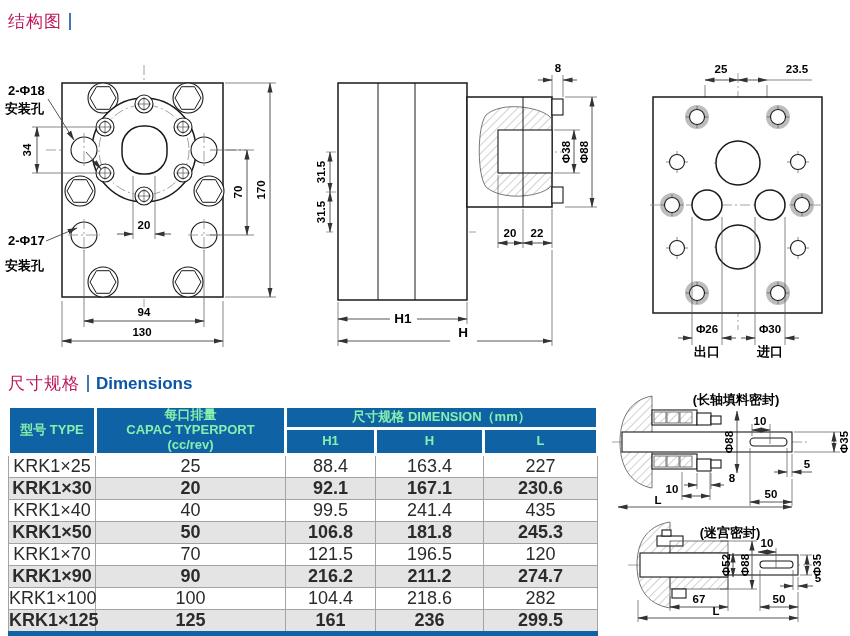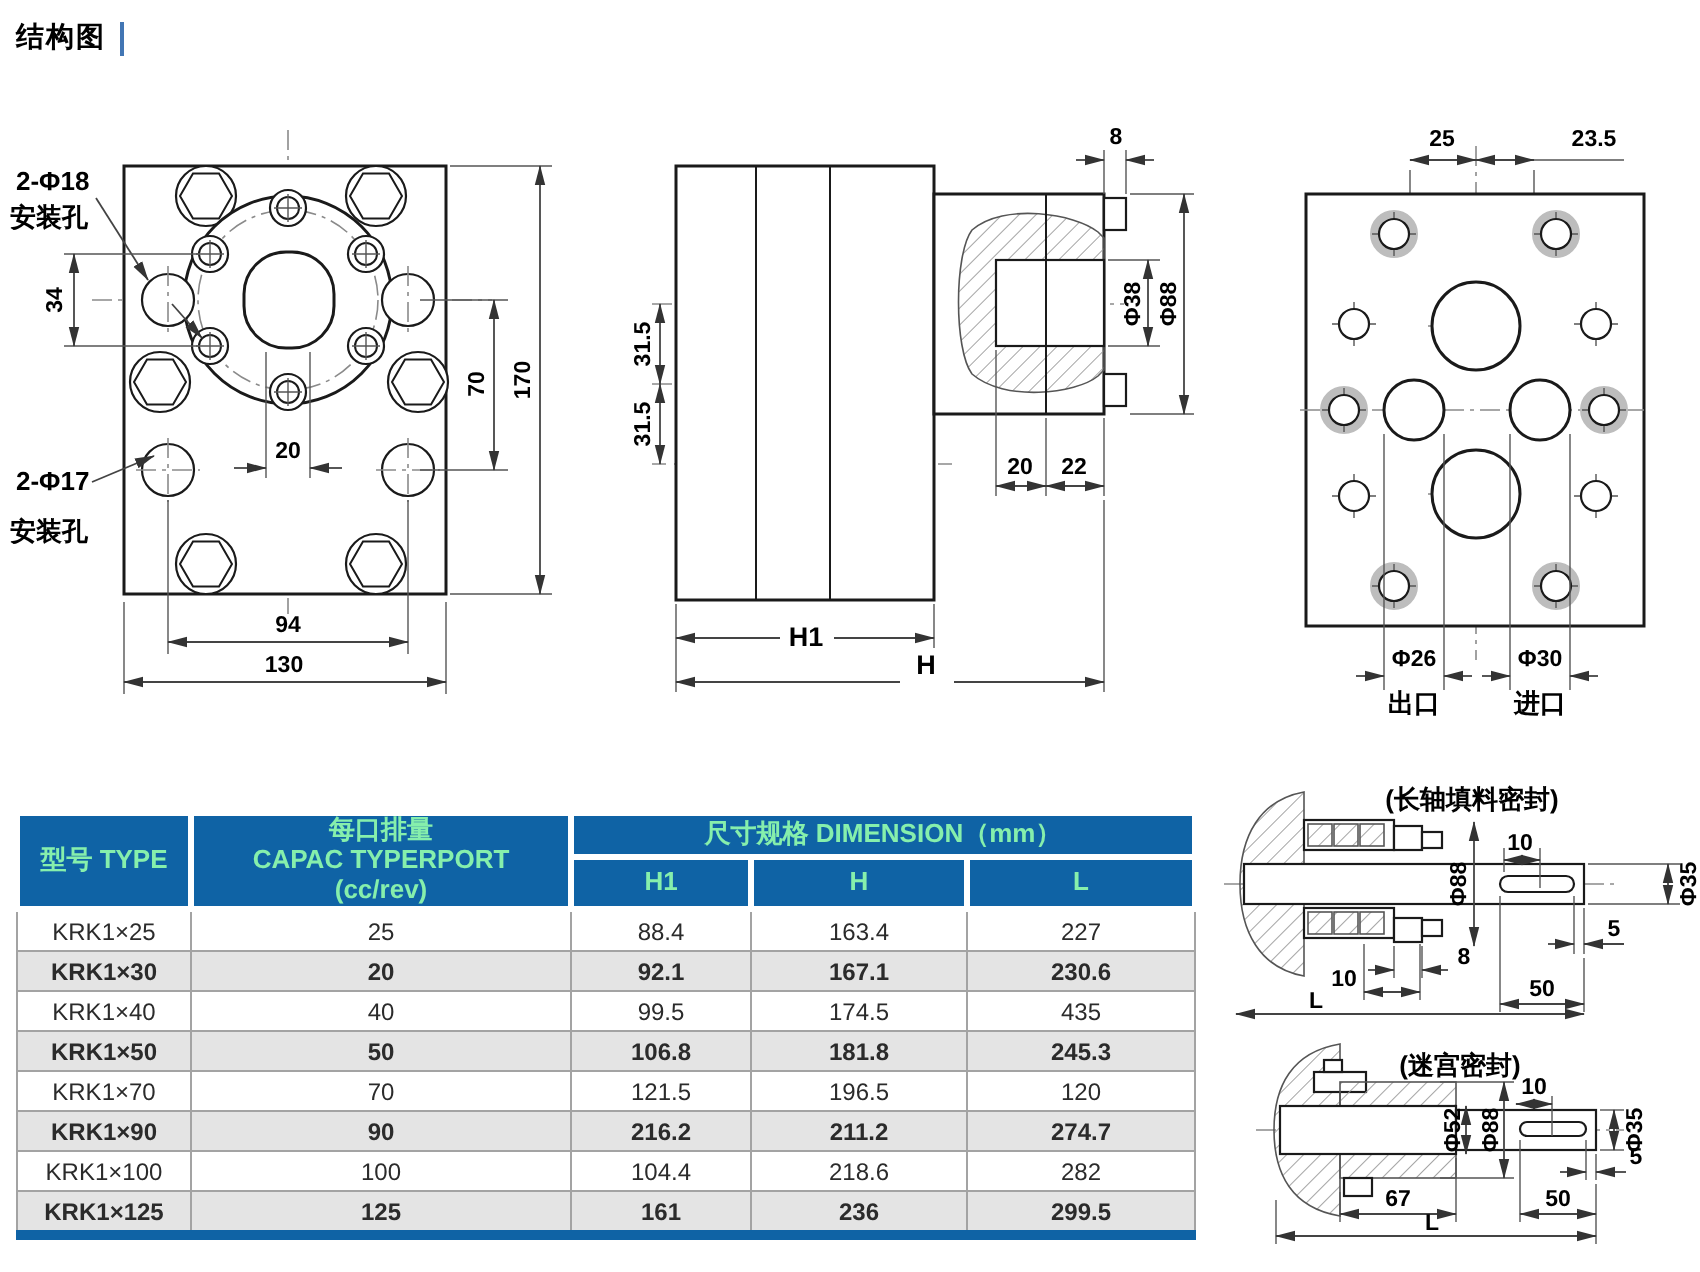"结构图" .sec-title .zh { color: #000000 -> #be185d; font-size: 14px -> 17px; font-weight: bold -> normal }
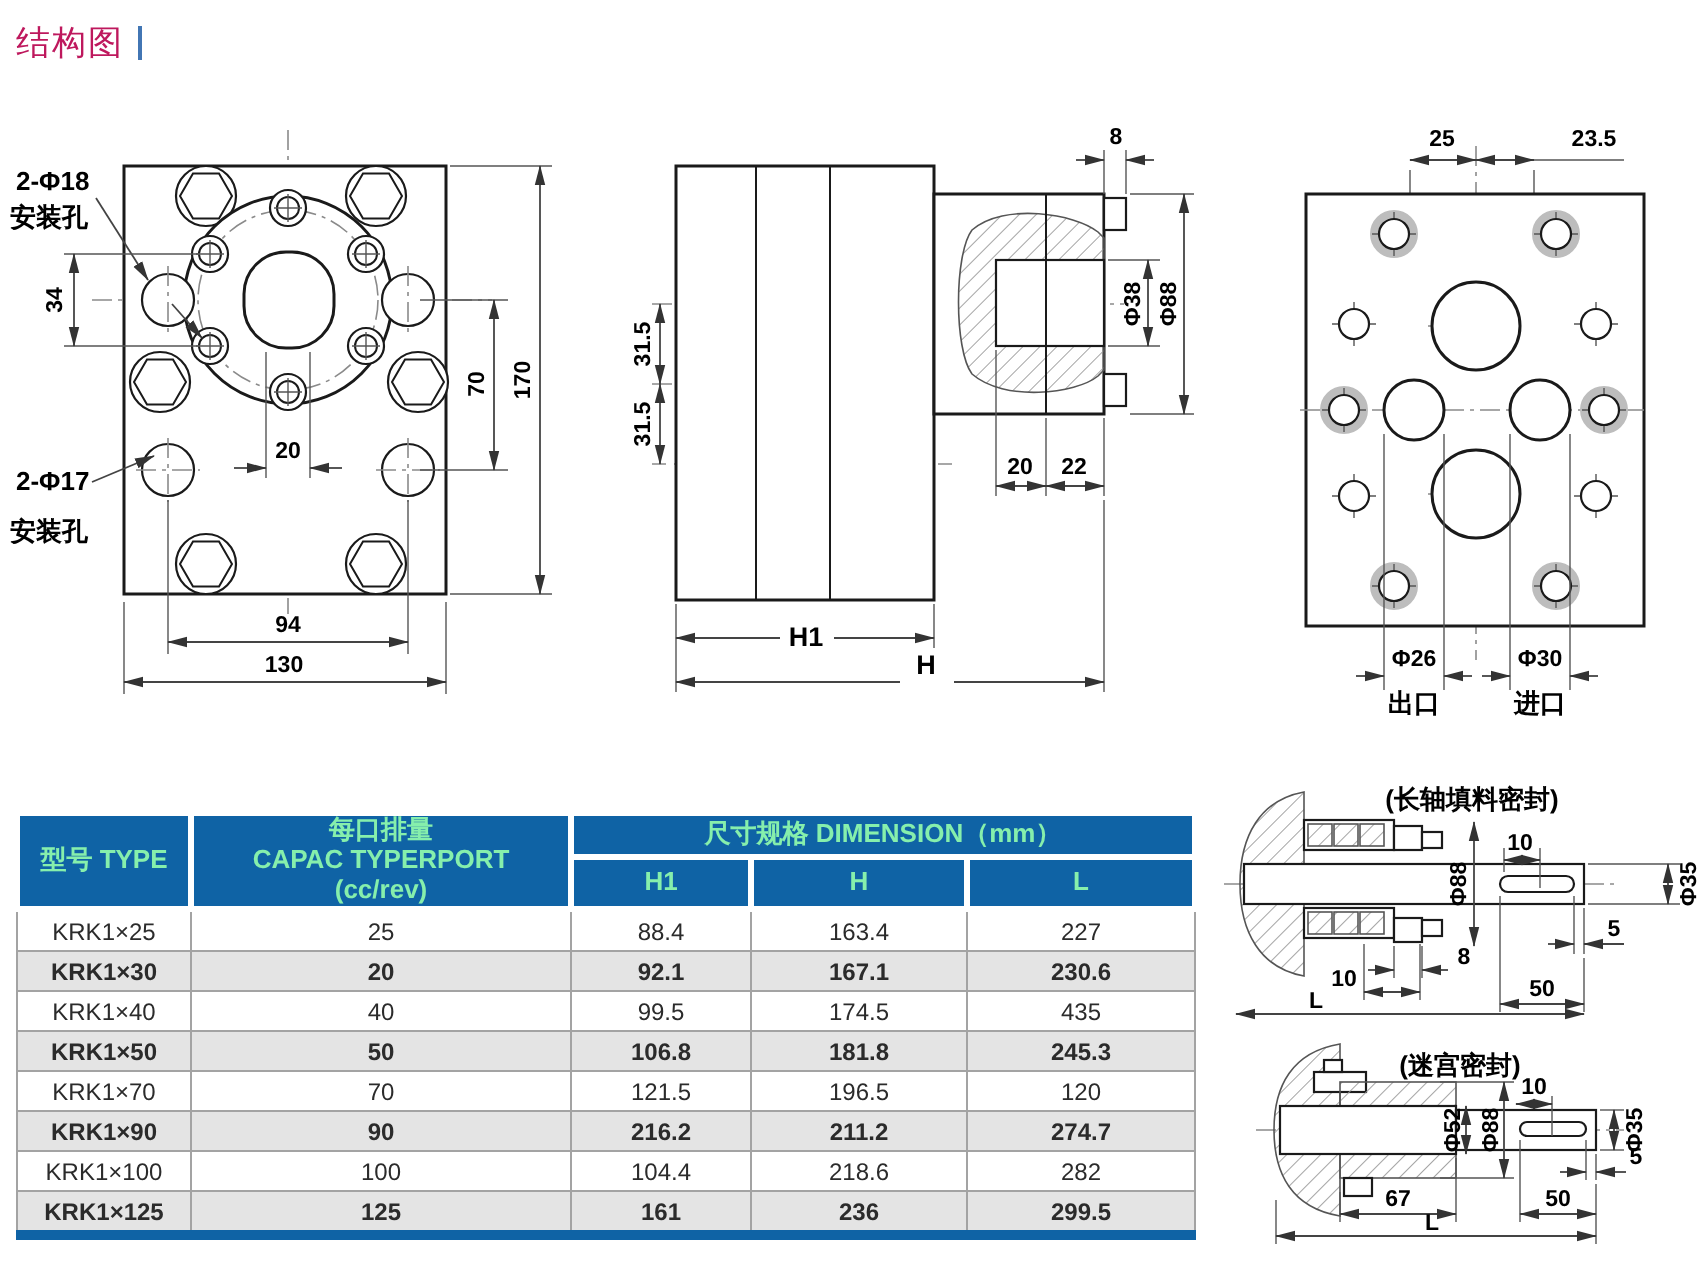"尺寸规格" div.sec-title { html: none -> <div> <span>尺寸规格</span> <span></span> <span>Dimensions</span> </div> }
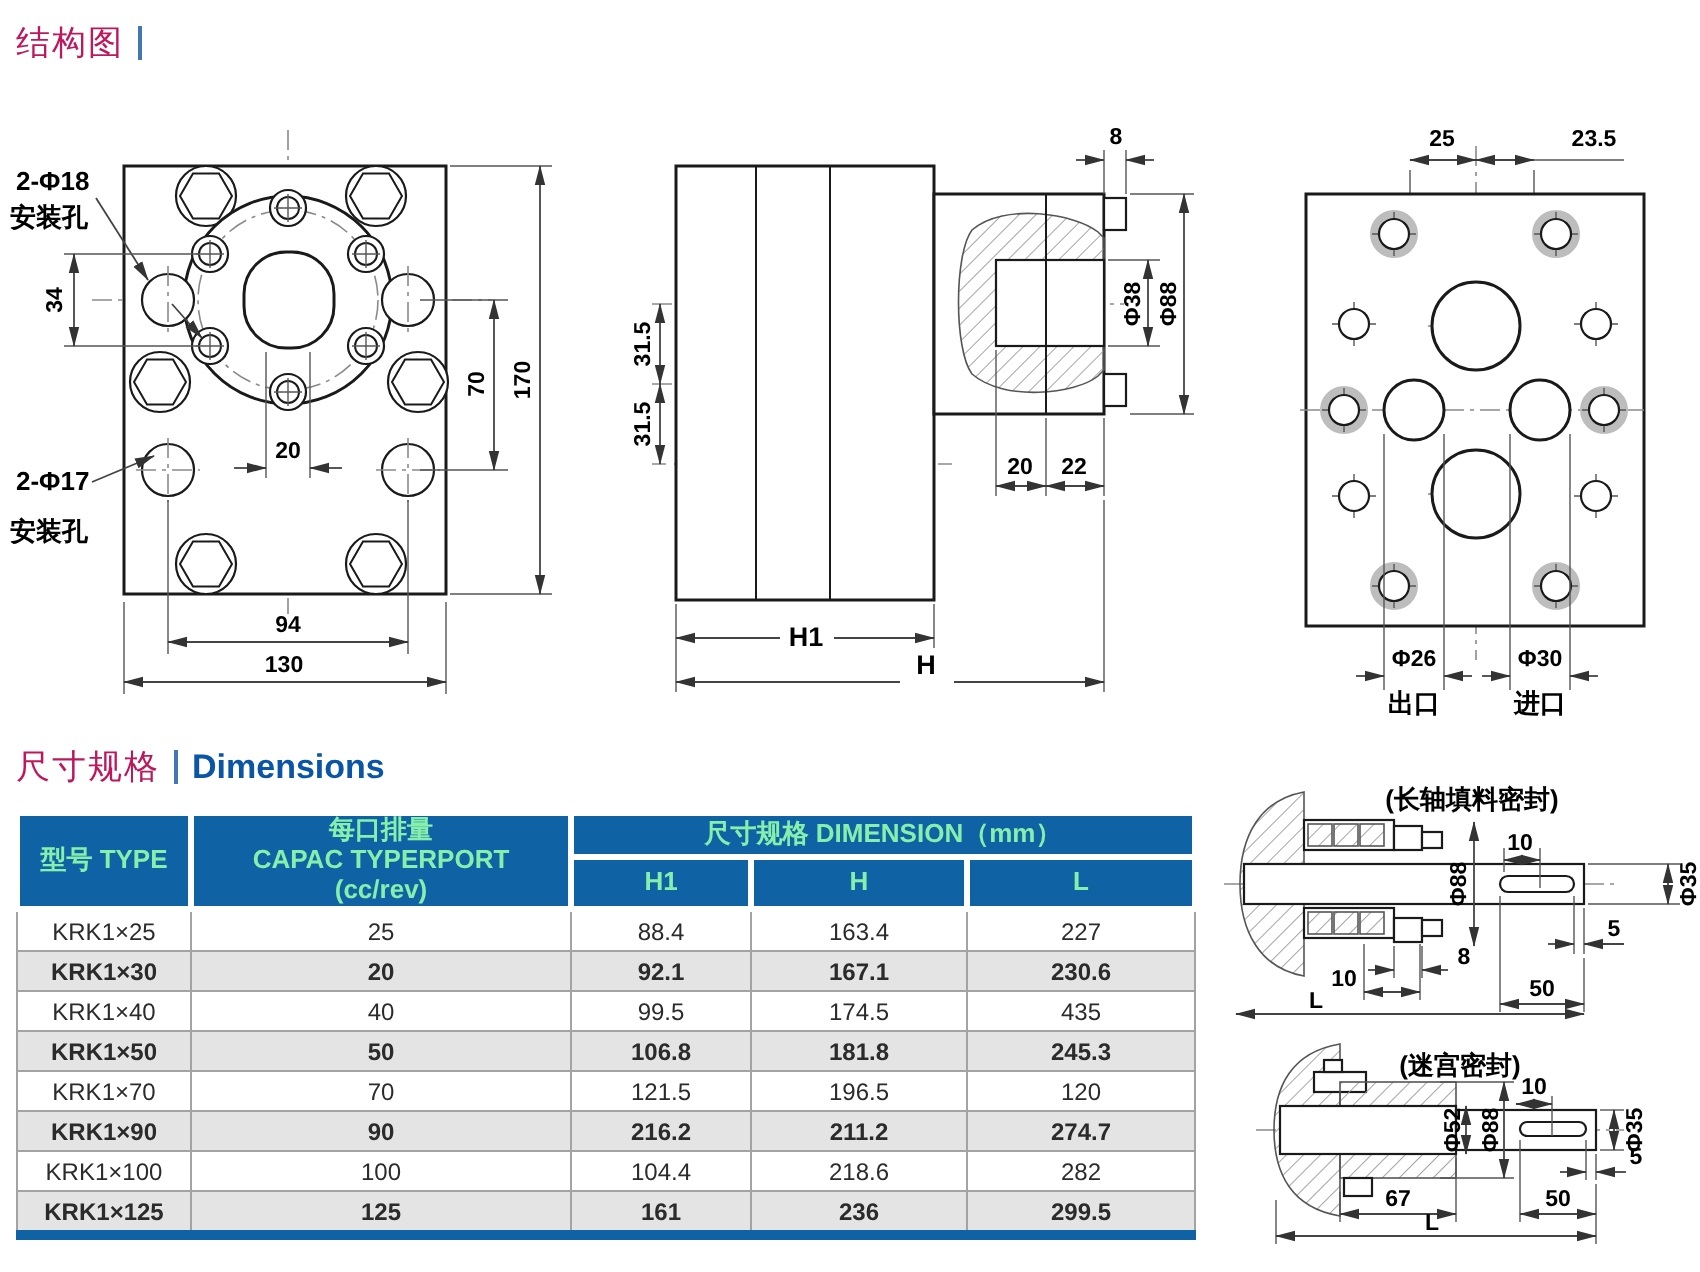"KRK1×25" #dim-table tbody td { font-size: 12px -> 18px }
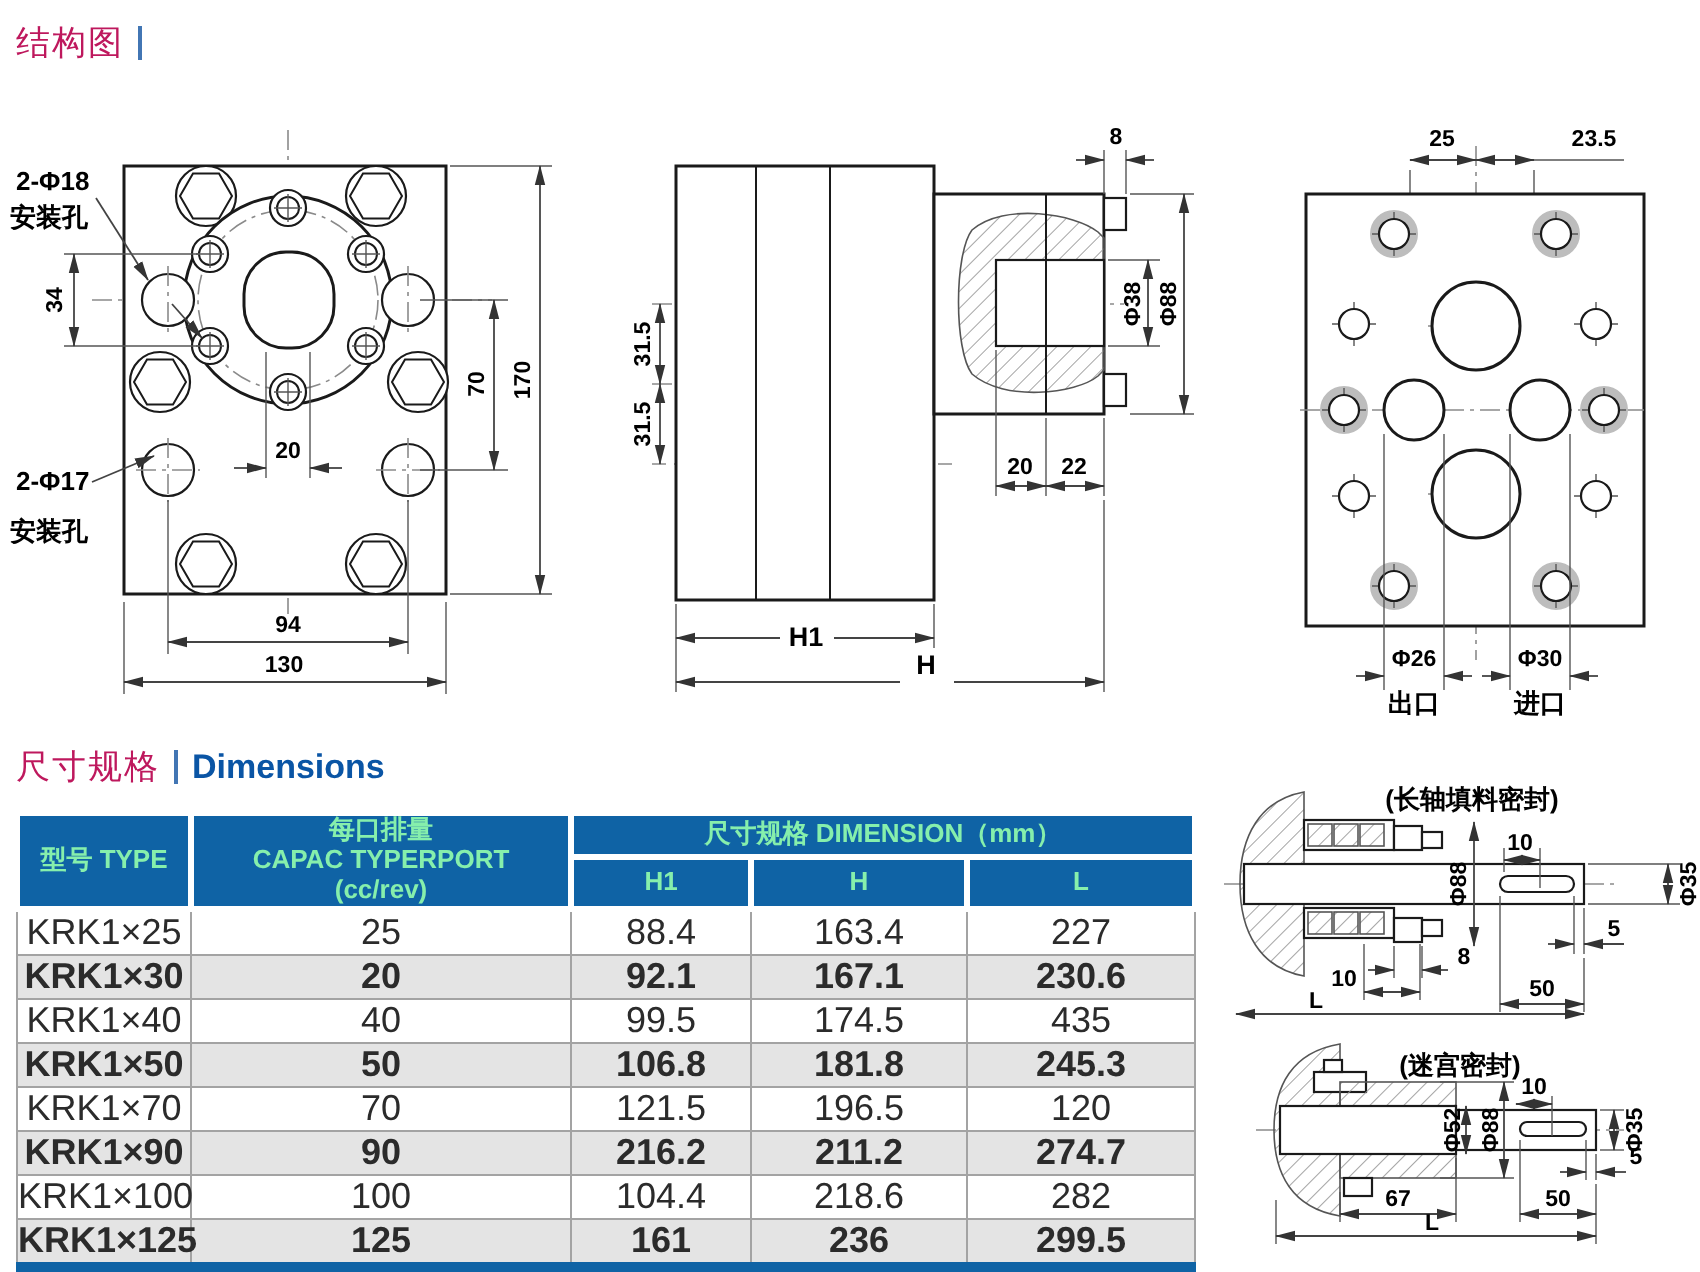"174.5" td { text: 174.5 -> 241.4 }
